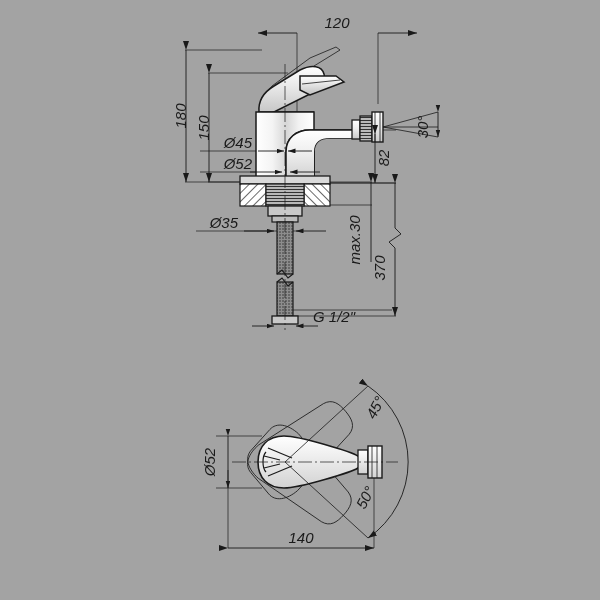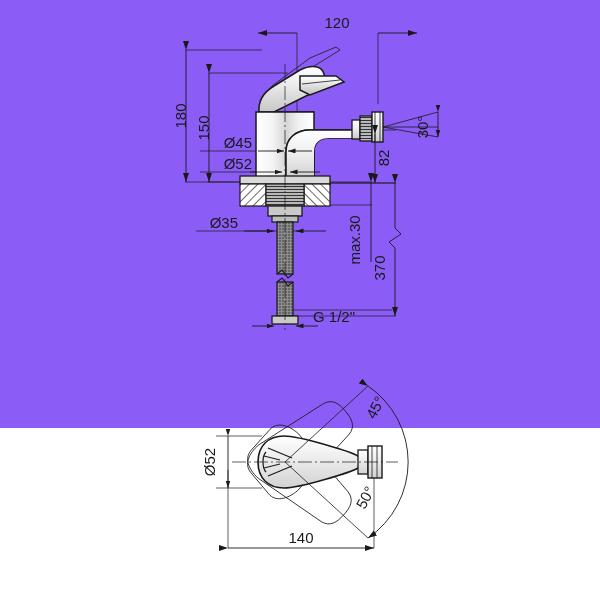"120" #sheet { background: #8b5cf6 -> #a3a3a3; font-style: none -> italic; height: 428px -> 600px }
